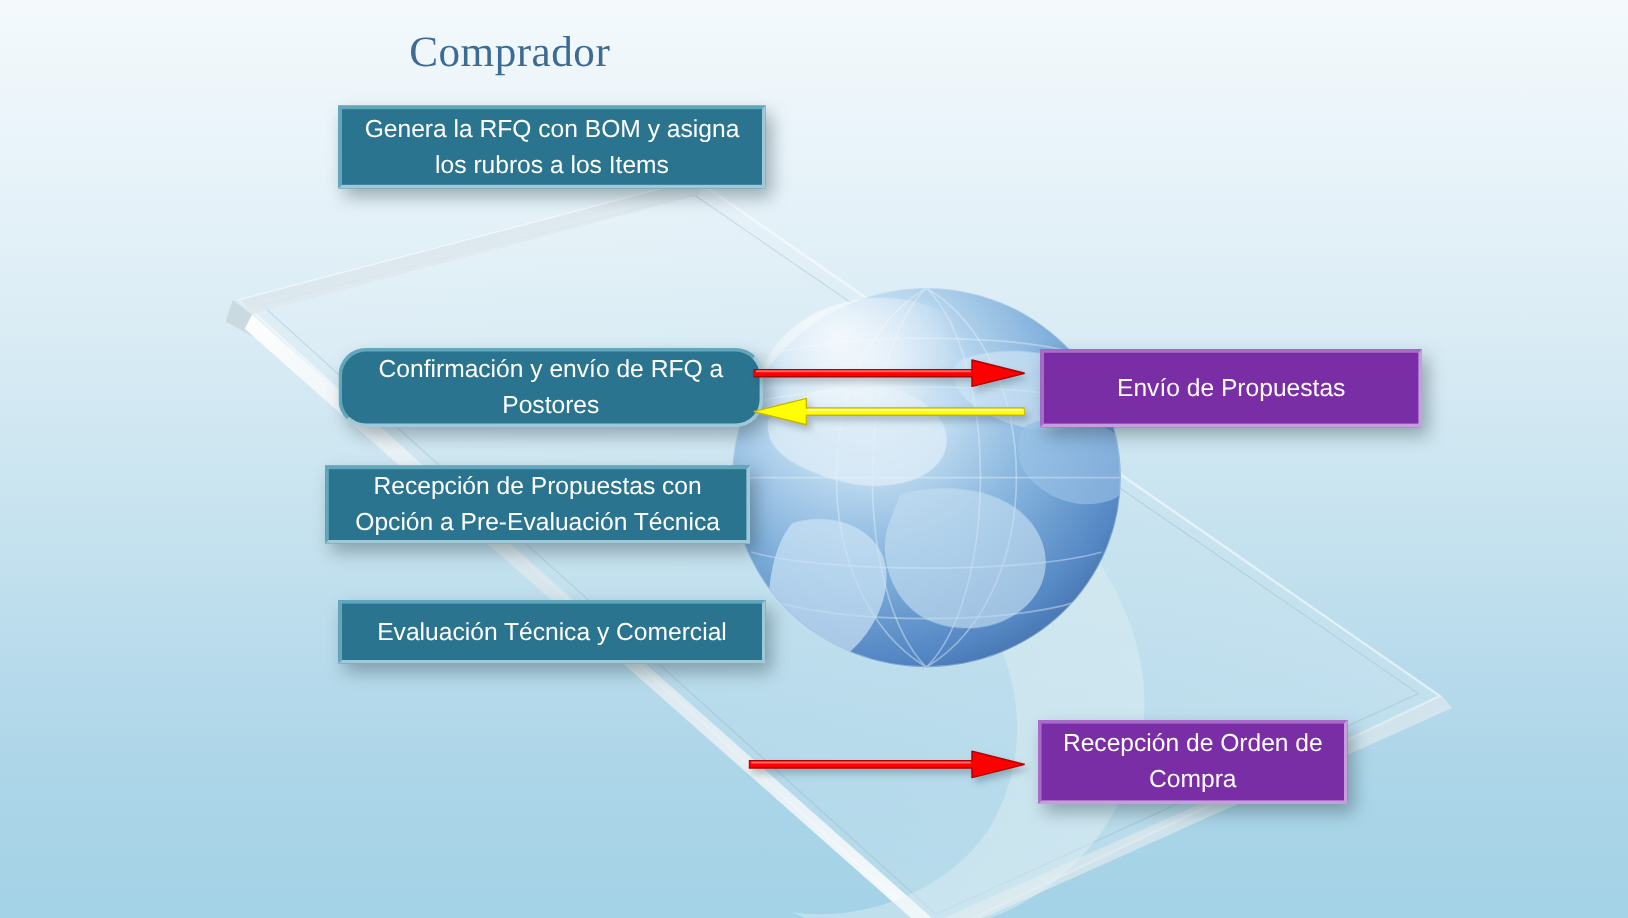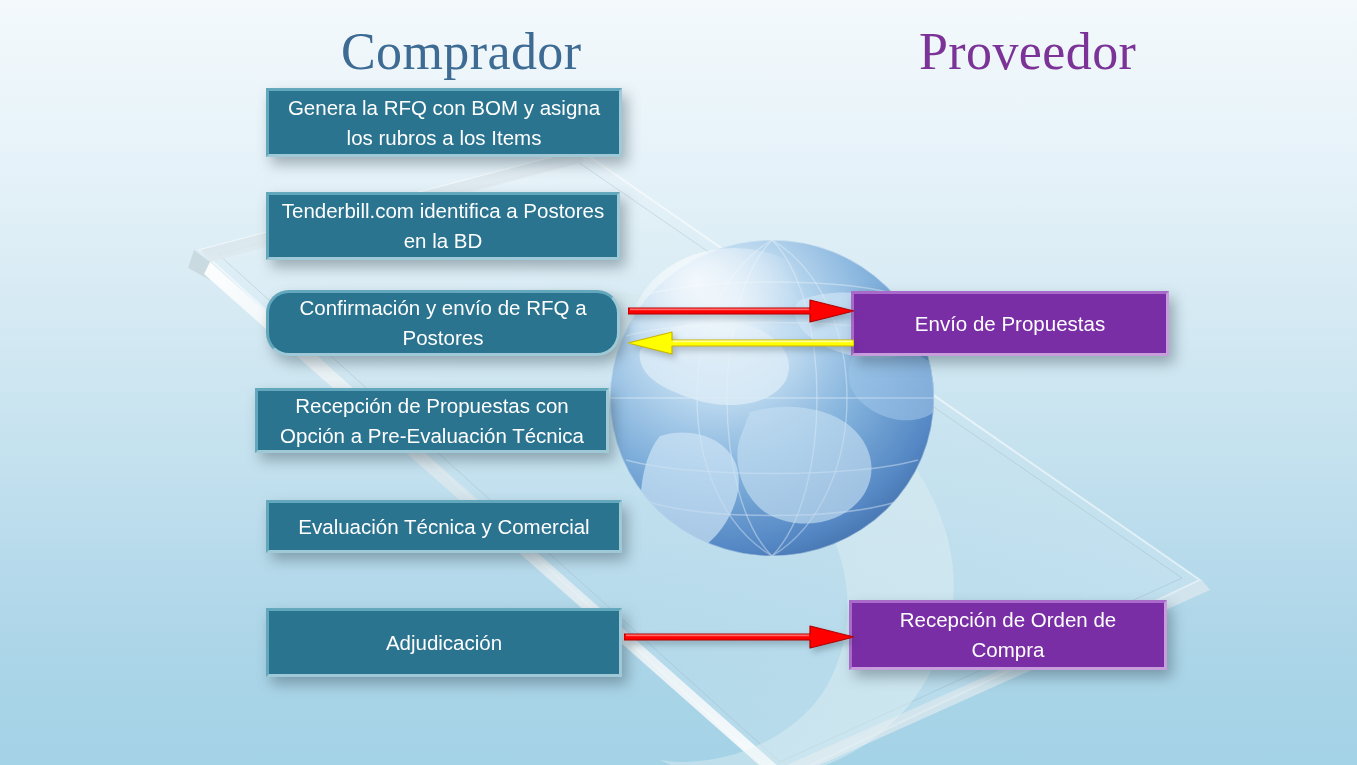"Comprador" .col-title { font-size: 52px -> 36px }
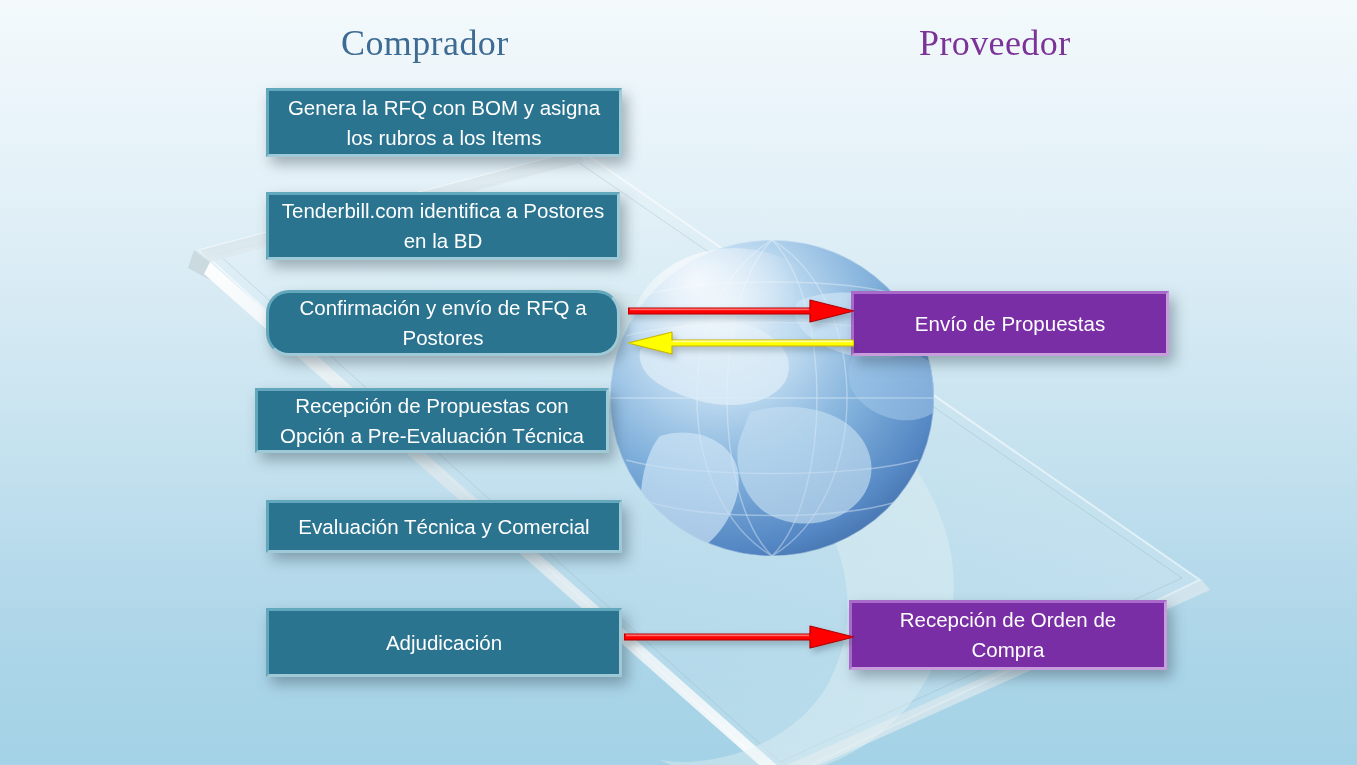"Proveedor" div.col-title { html: <div>Proveedor</div> -> none }
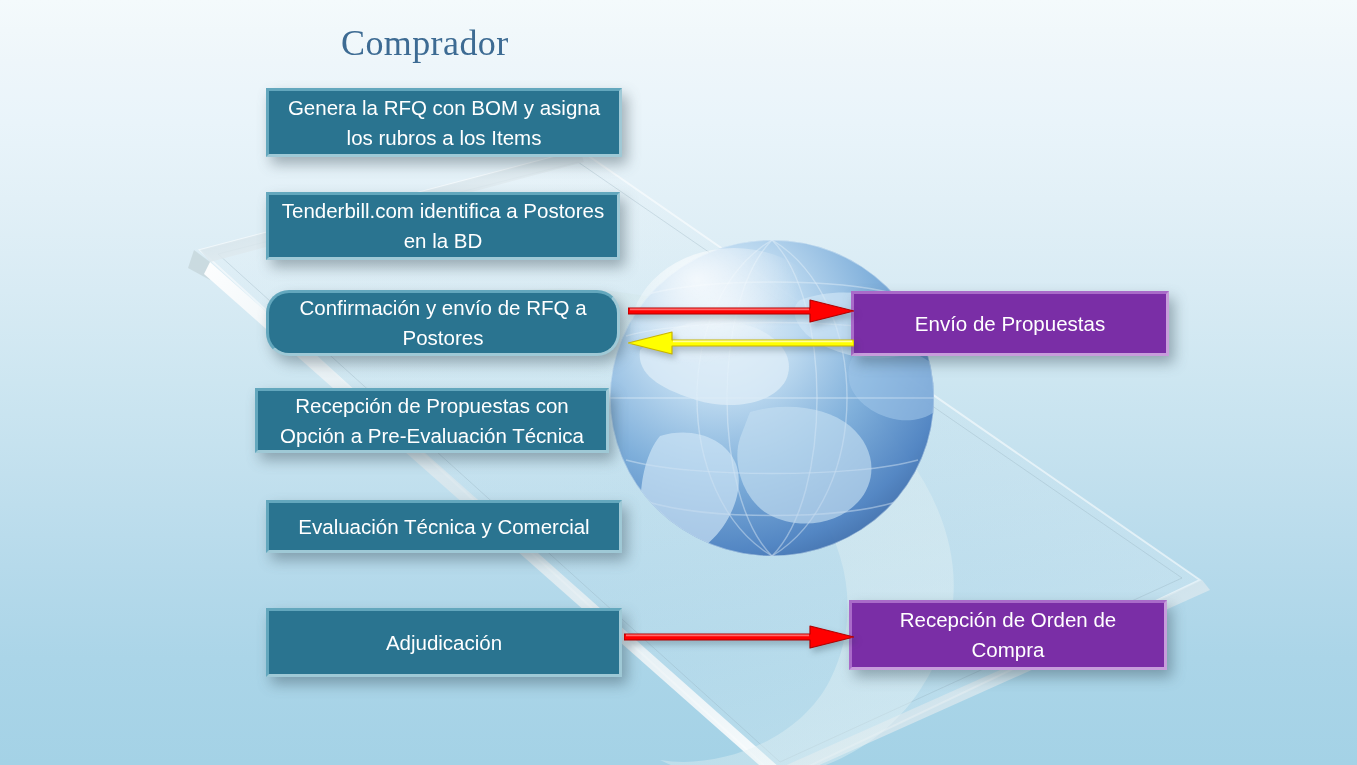"Genera la RFQ con BOM" .pbox { margin-left: none -> 16px }
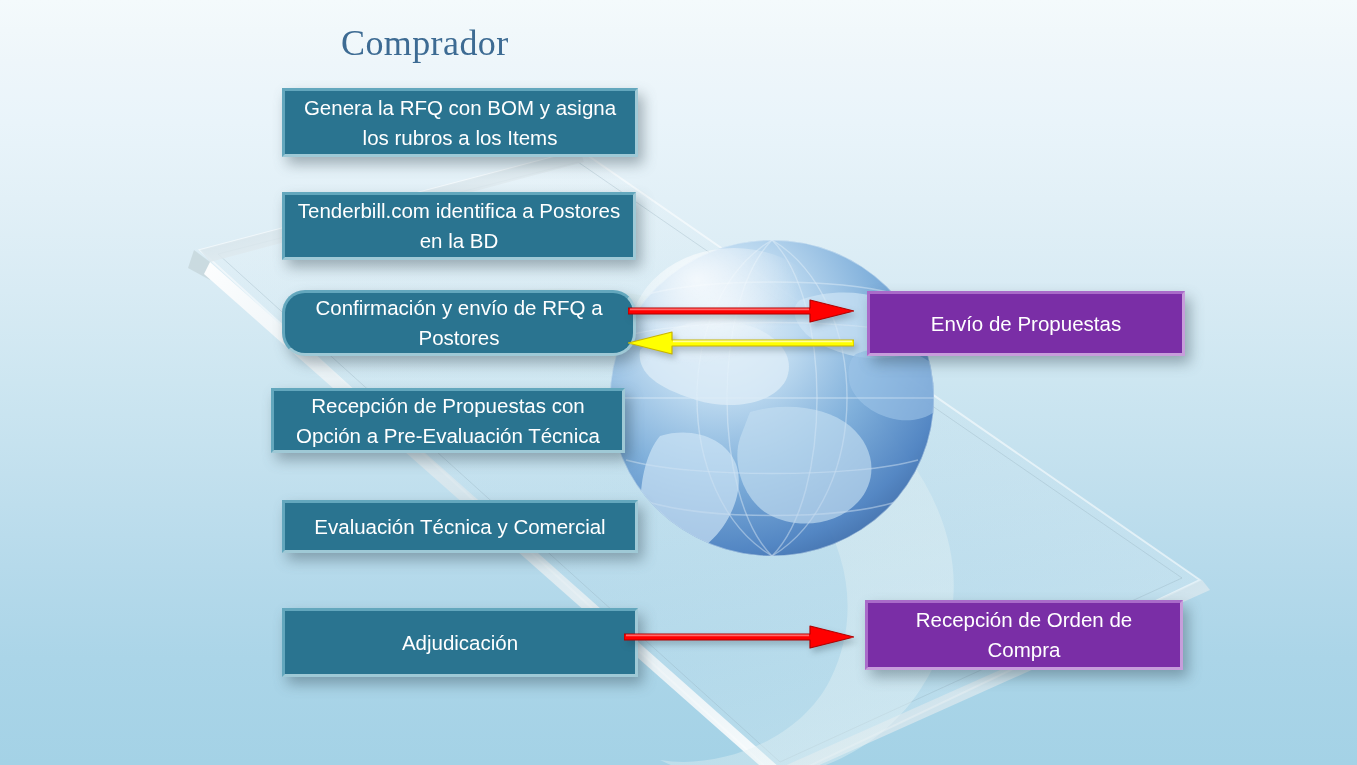"Tenderbill.com identifica a Postores en" div.pbox { html: <div> <span>Tenderbill.com identifica a Postores en la BD</span> </div> -> none }
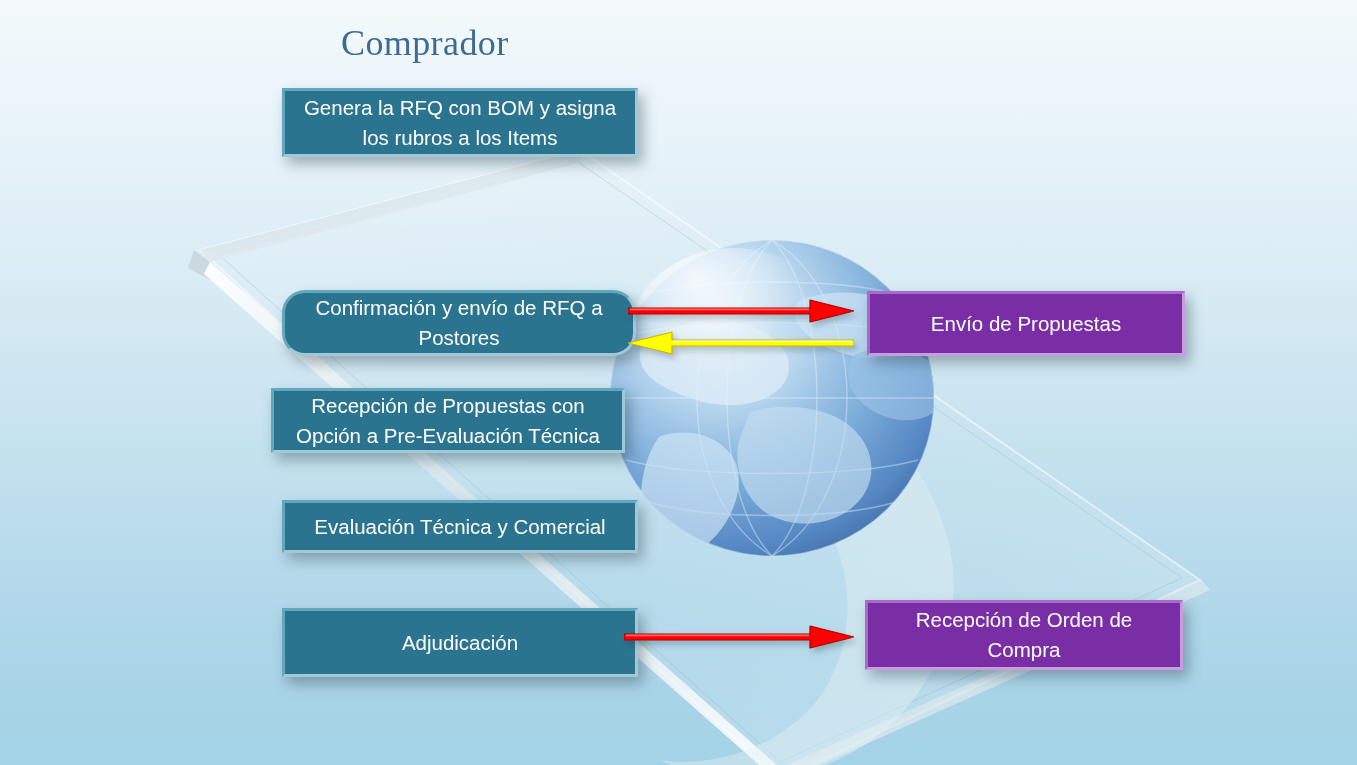"Recepción de Orden de Compra" #box-orden { width: 318px -> 258px }
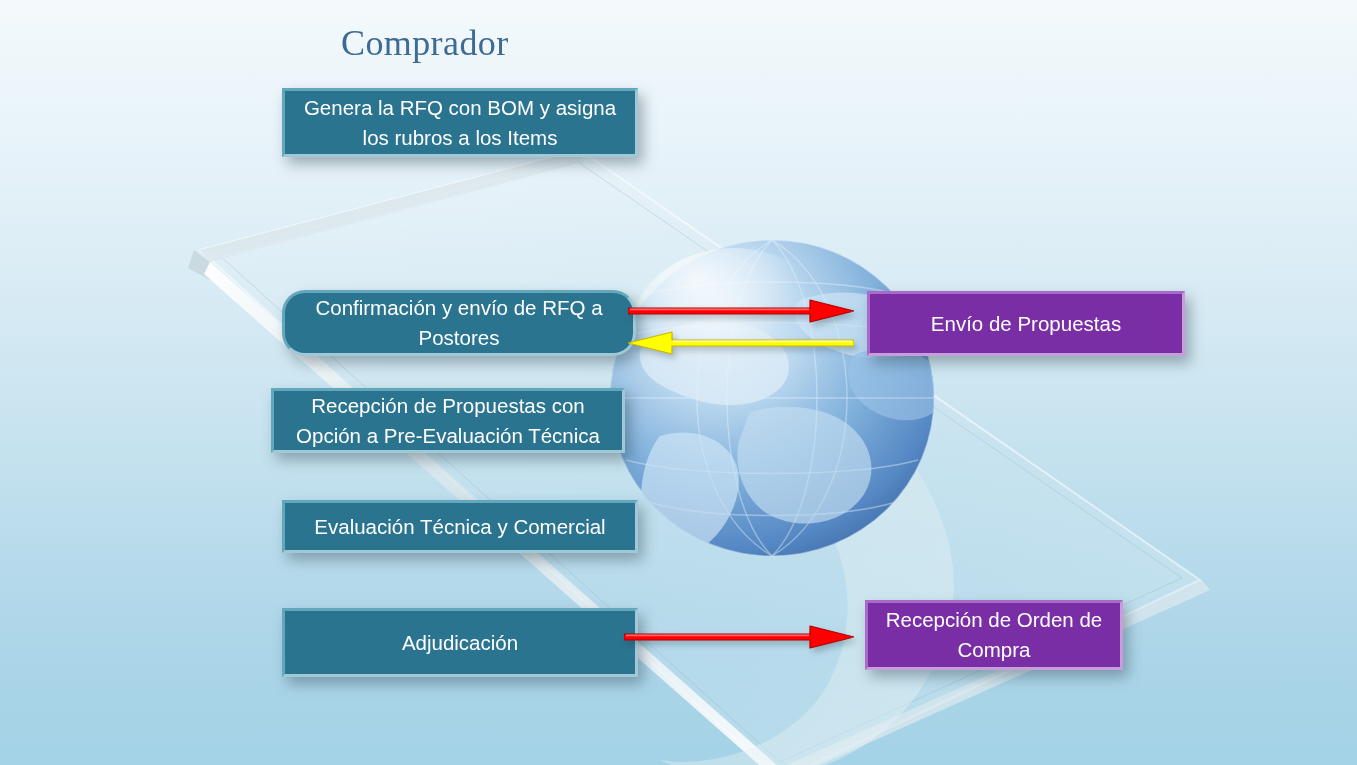"Adjudicación" div.pbox { html: <div> <span>Adjudicación</span> </div> -> none }
